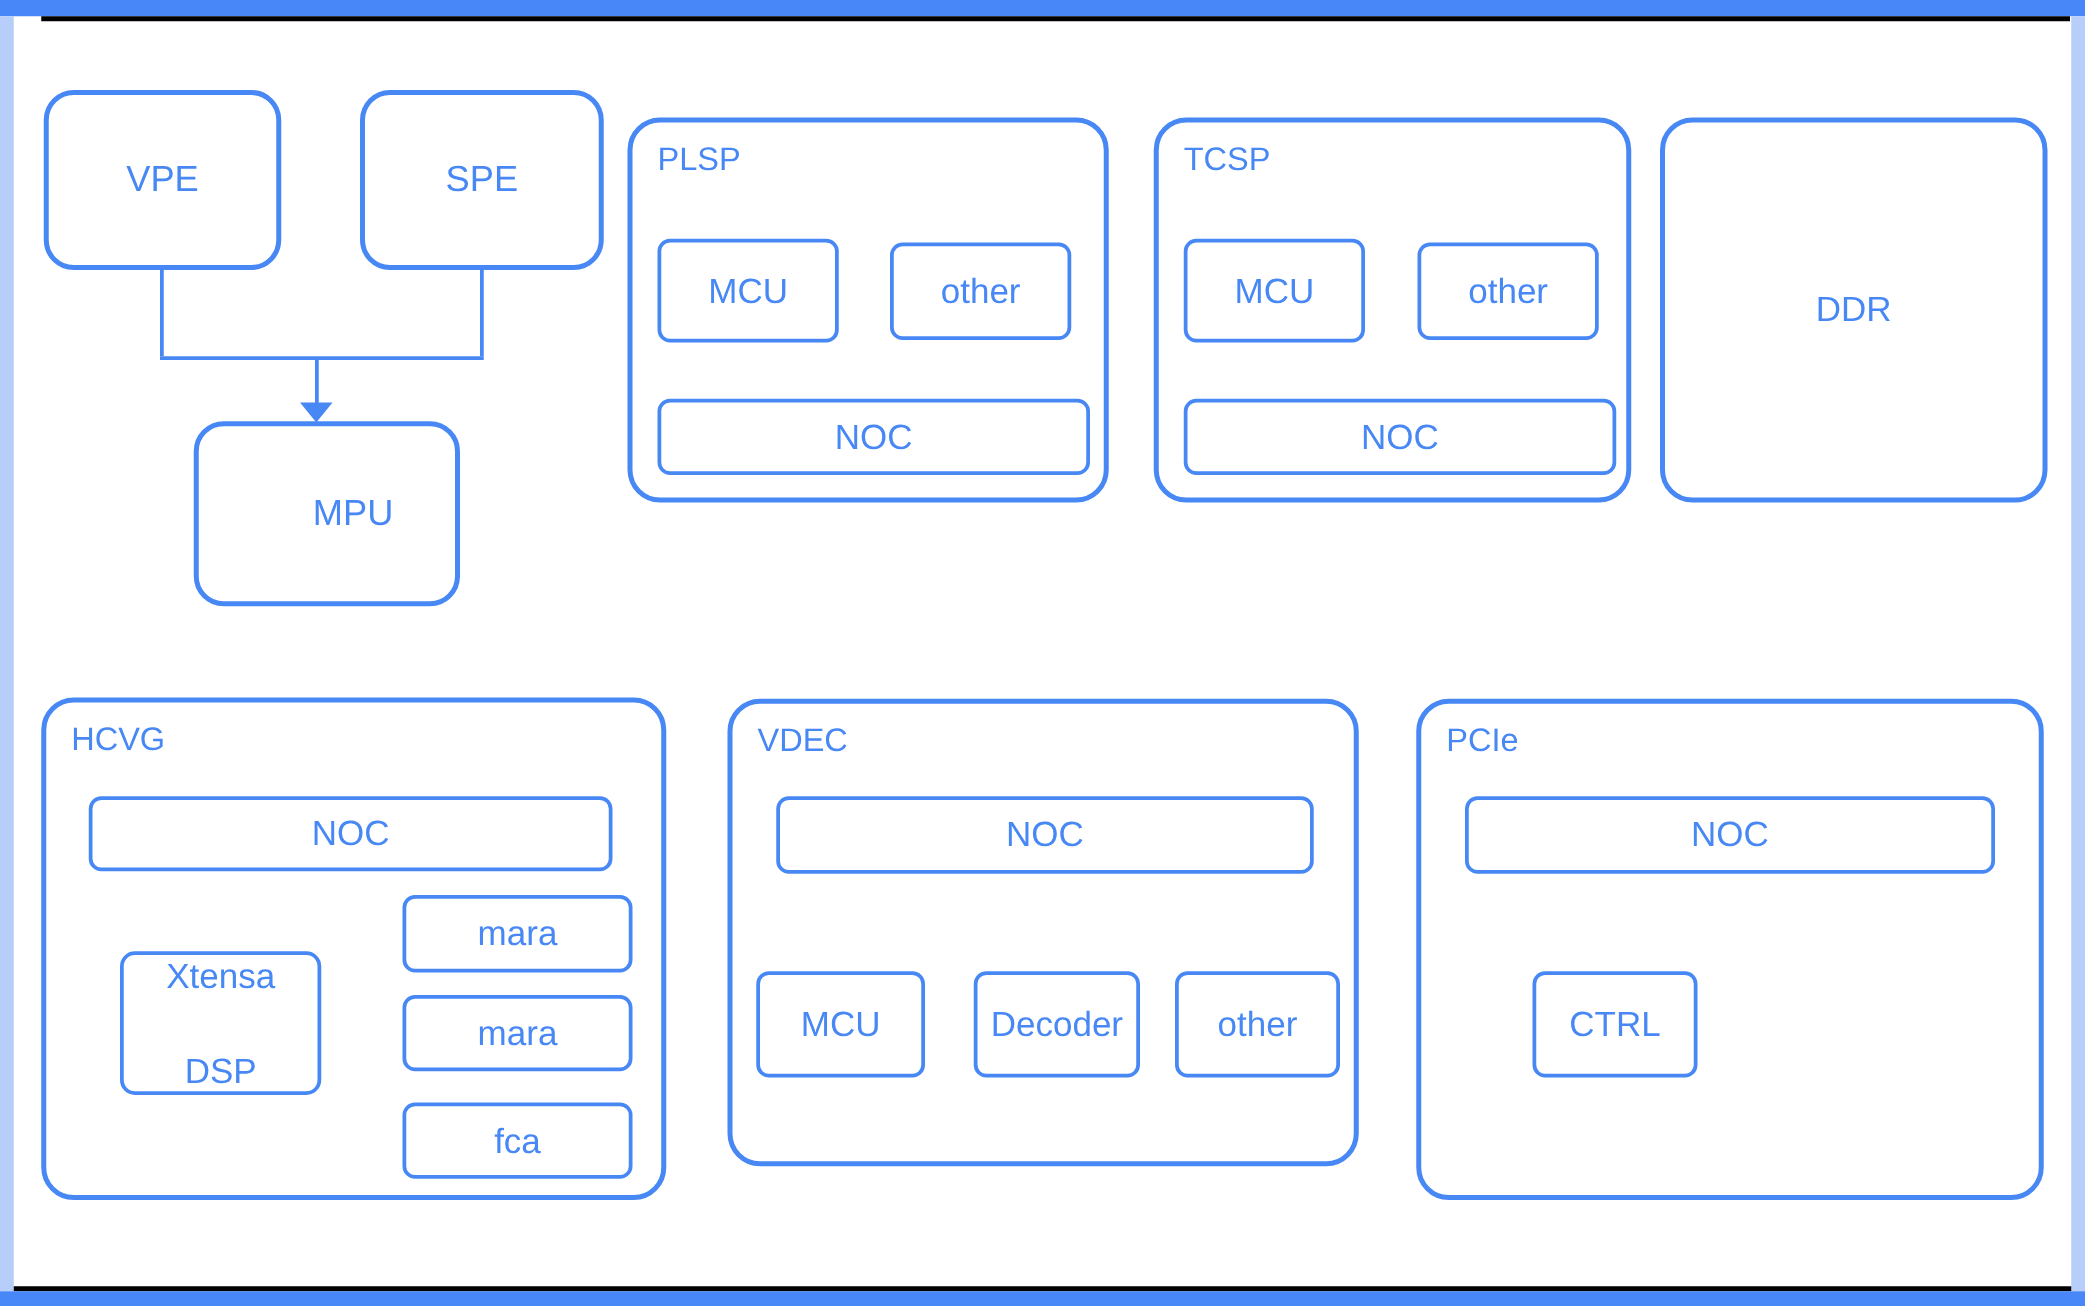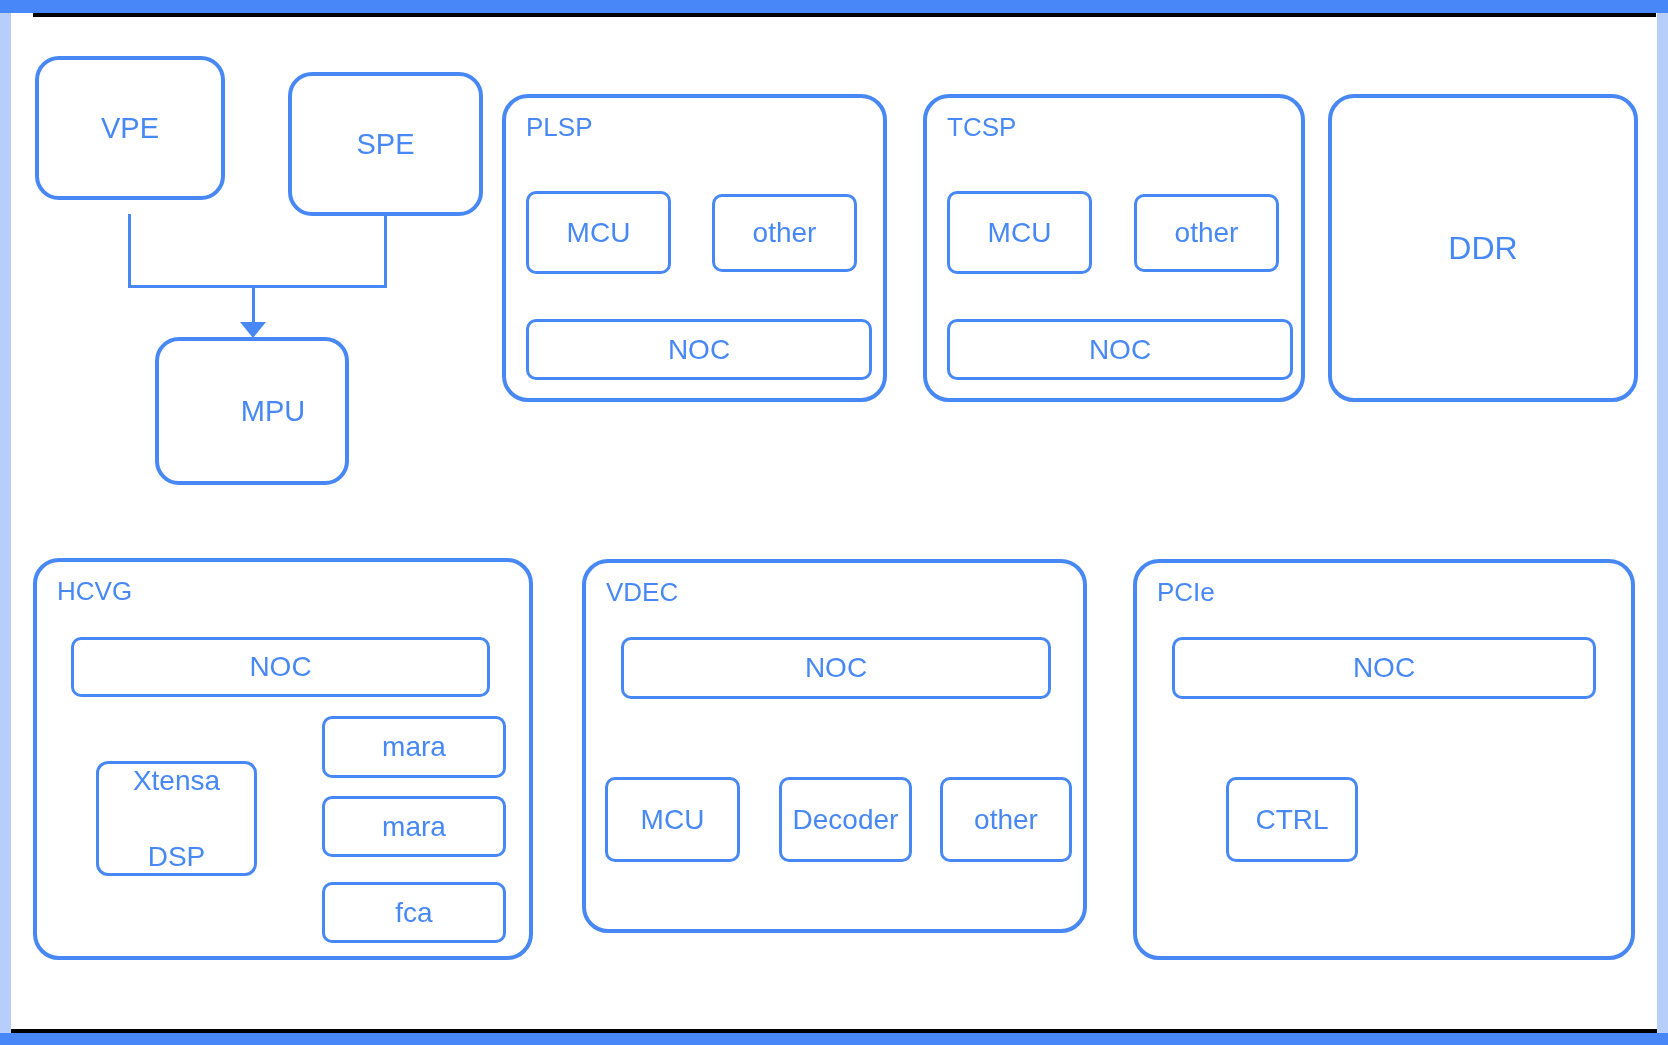"VPE" div.node { top: 56px -> 72px }
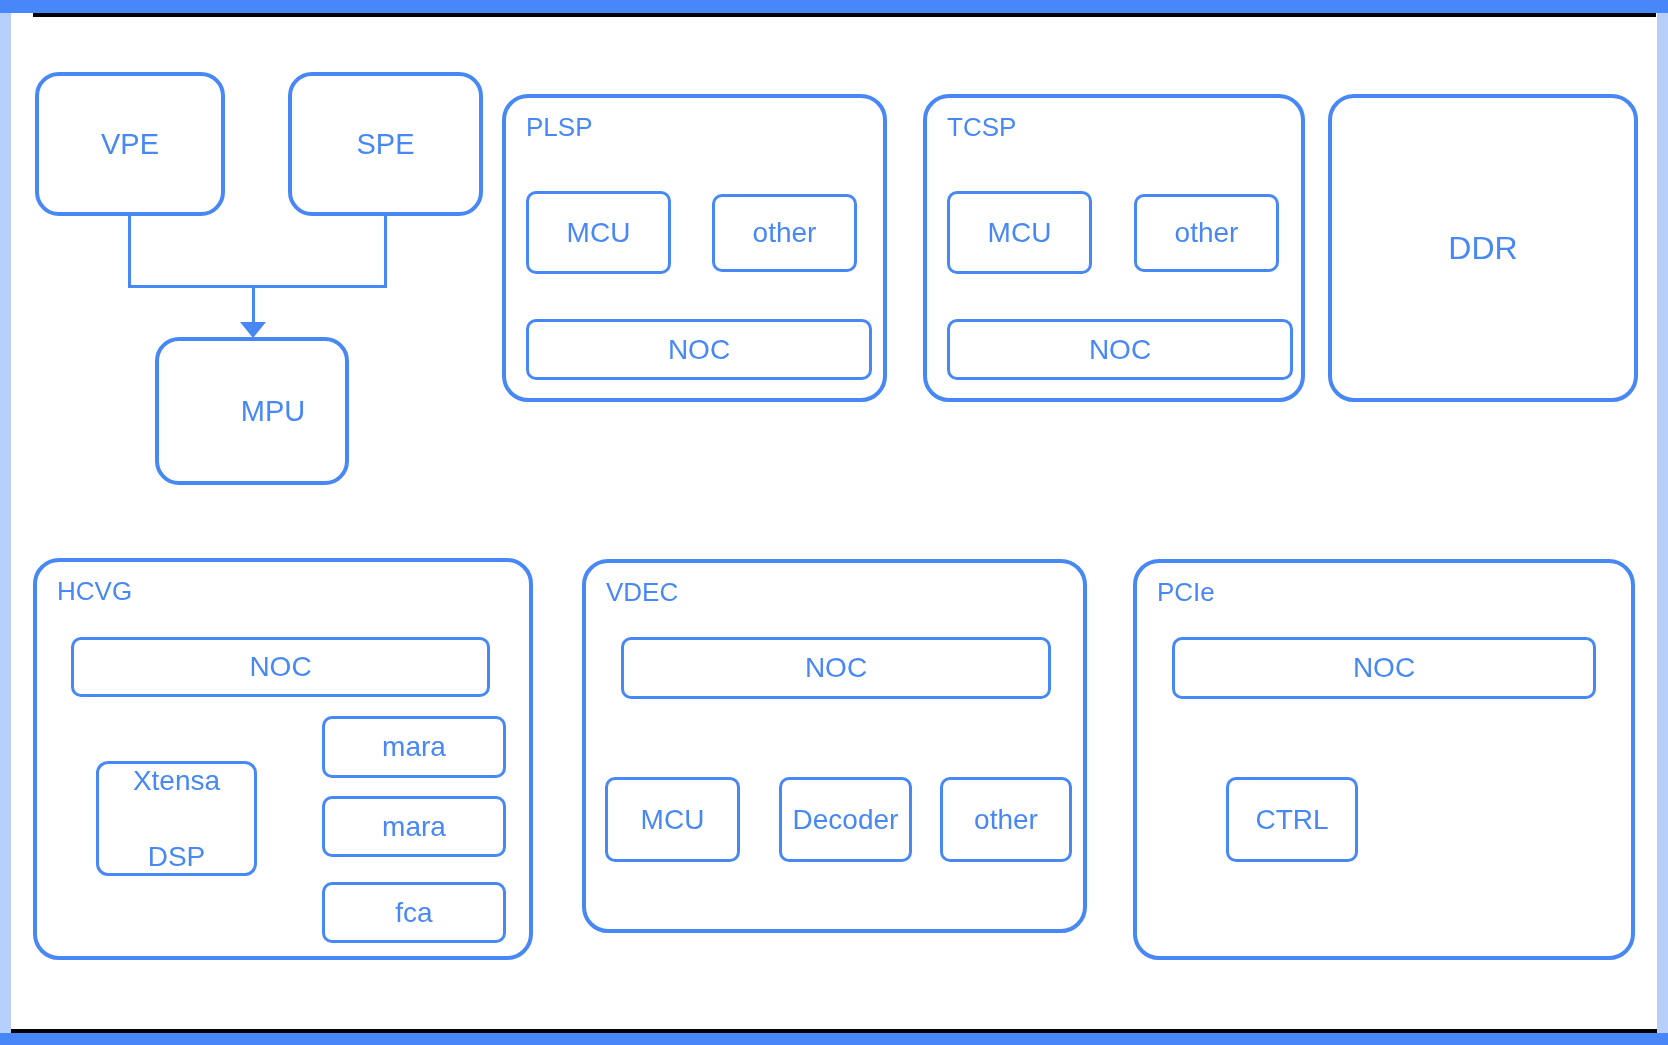"DDR" div.node { font-size: 32px -> 28px }
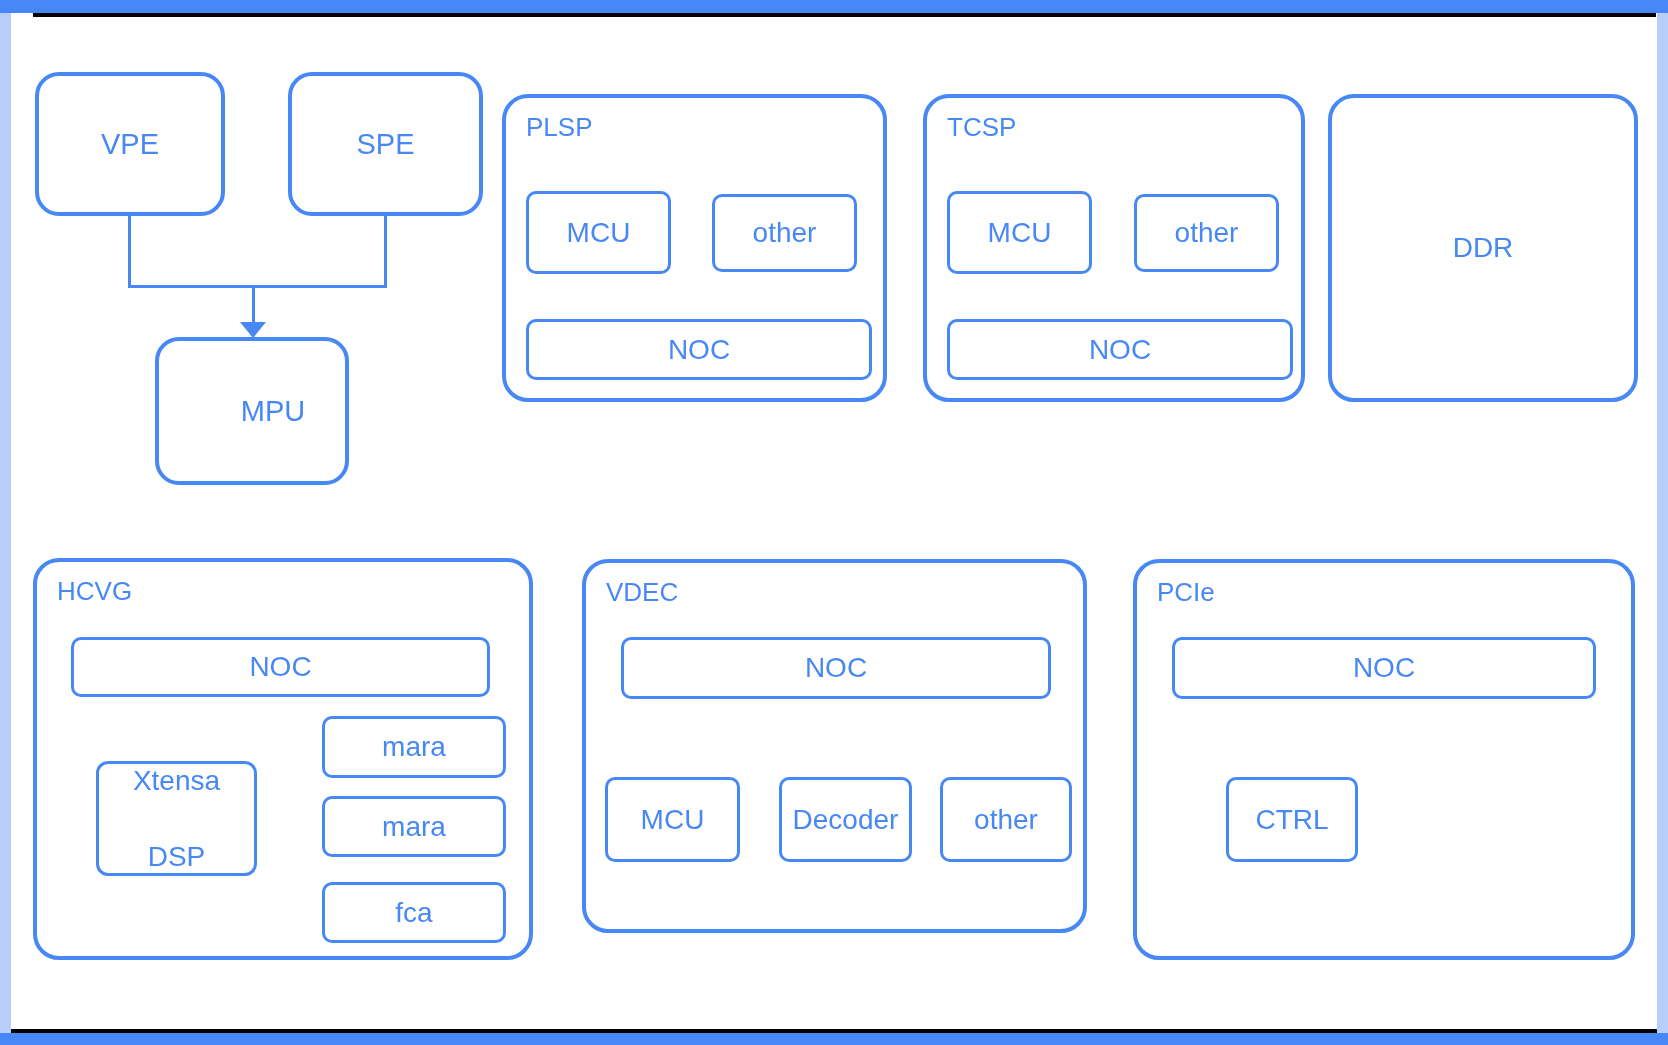"MPU" div.node { width: 194px -> 213px }
